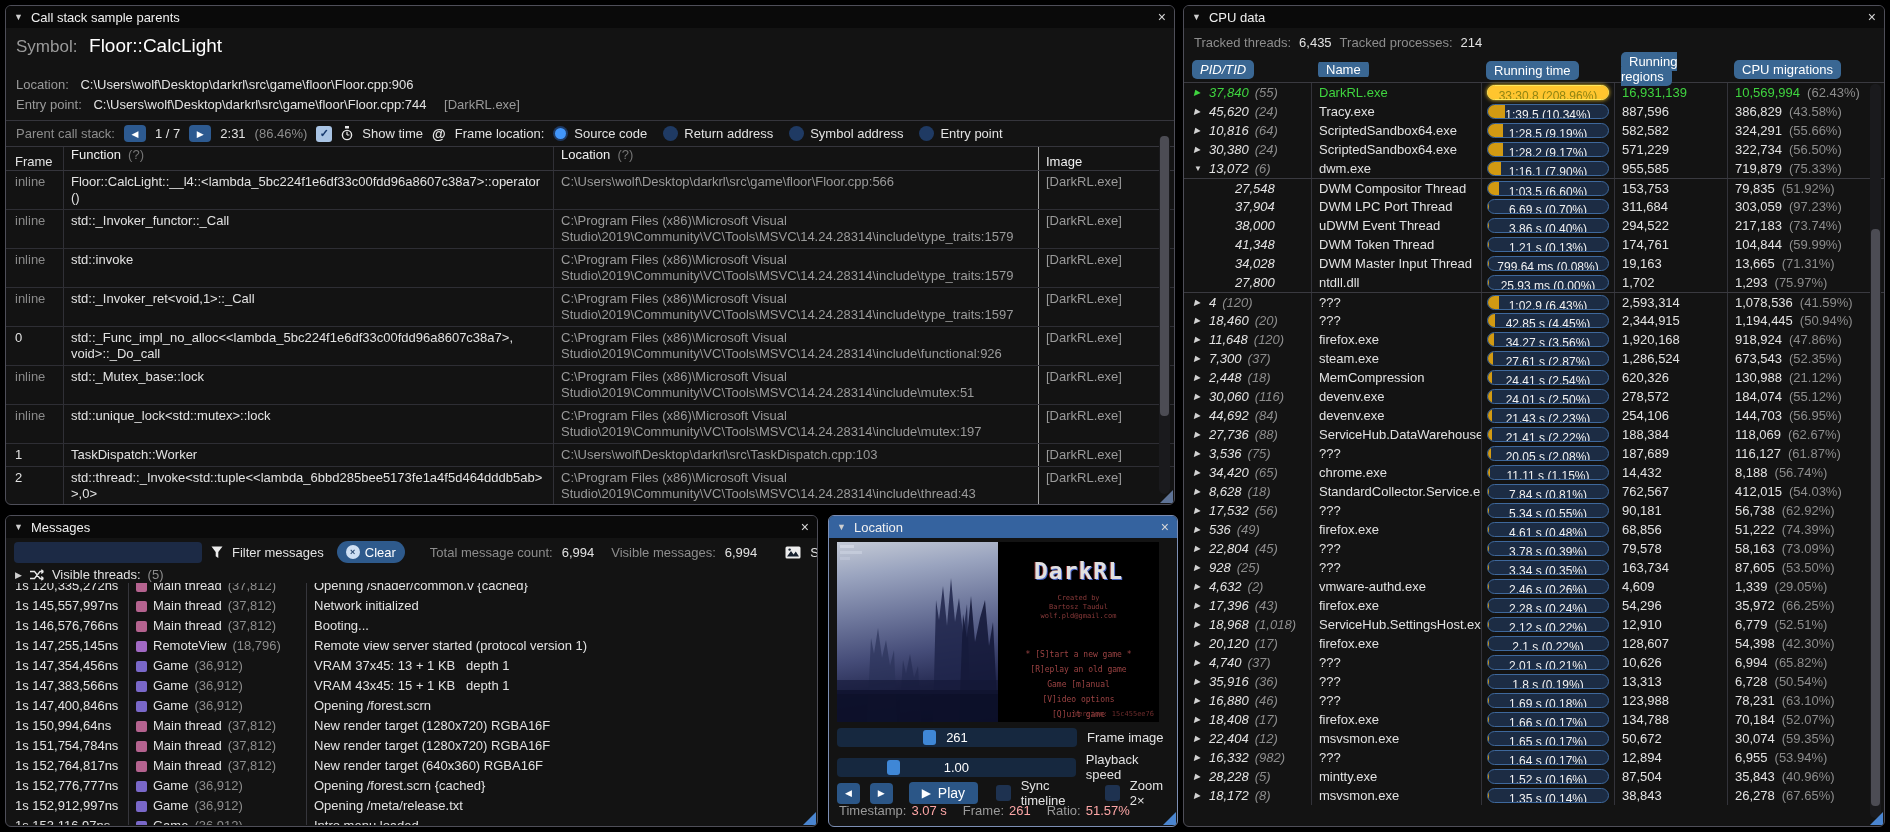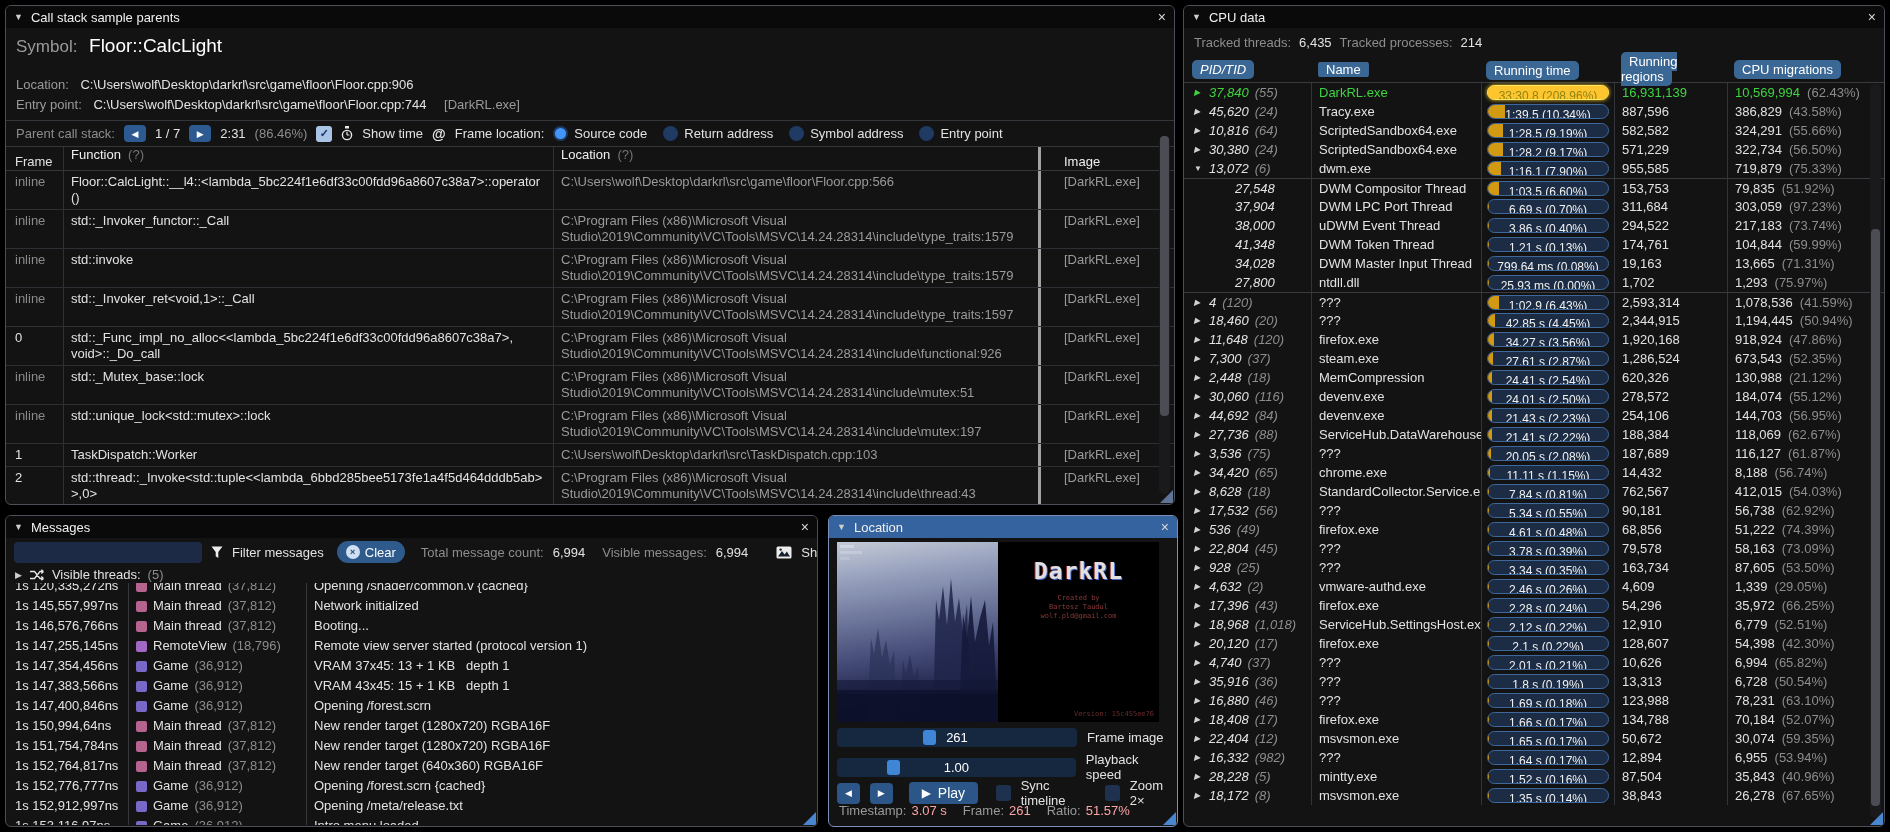"Image" .f-img { border-left: 3px solid #a3a3a3 -> 1px solid #a3a3a3; padding: 3px 23px -> 3px 7px }
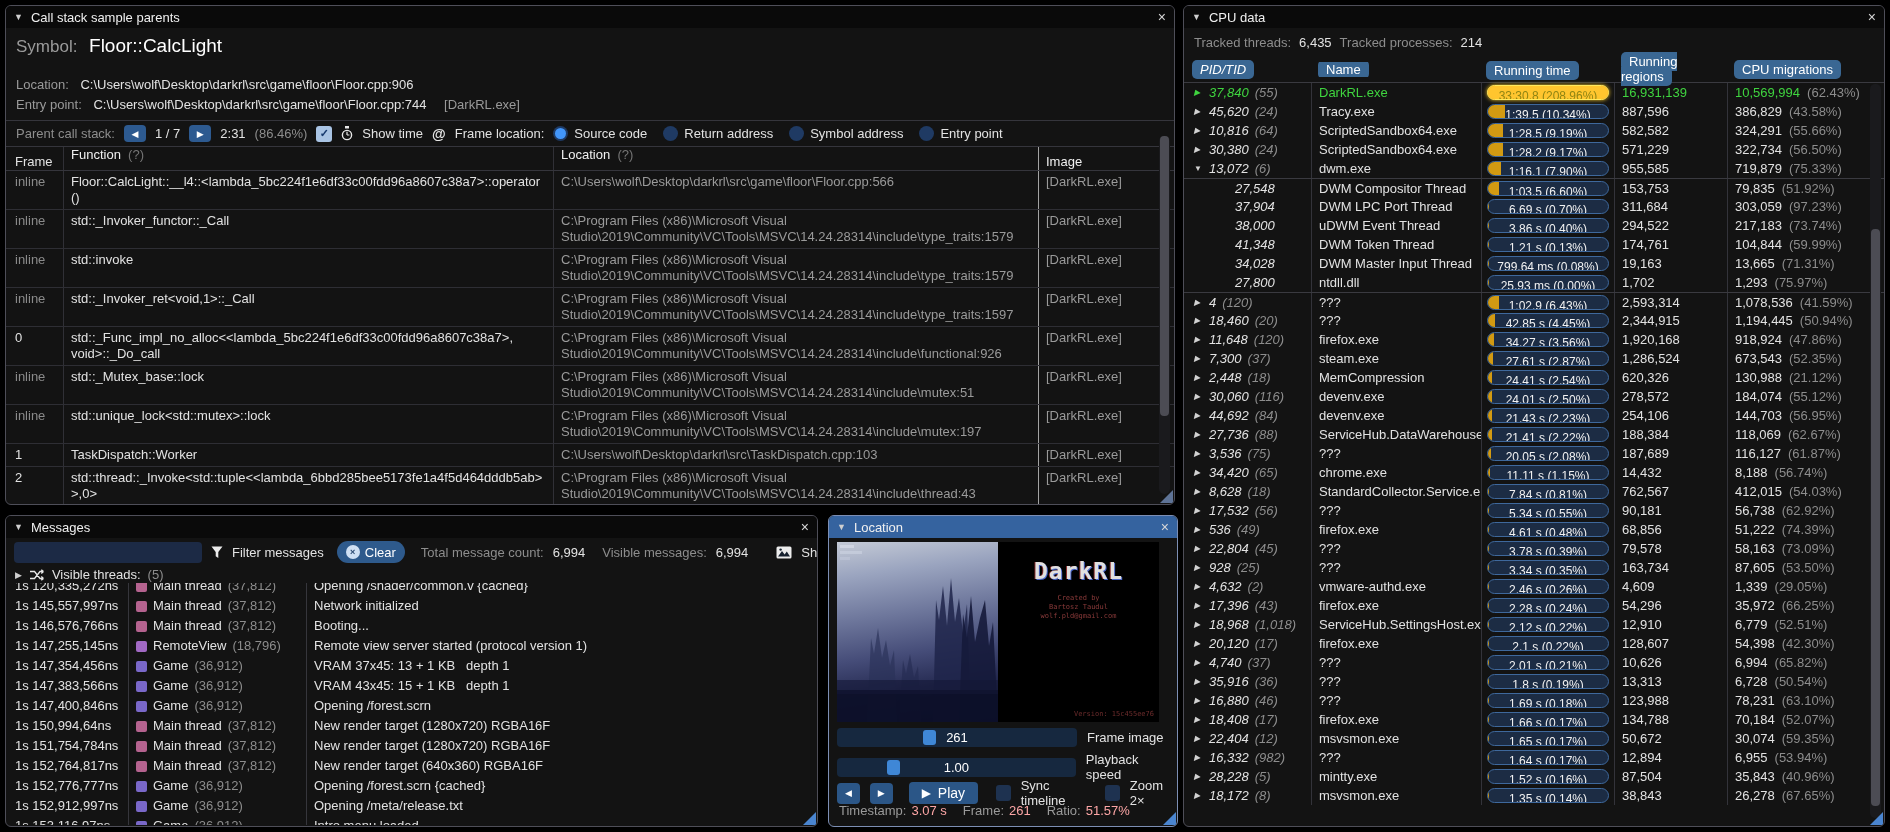"Total message count:" span.dim { margin-left: 7px -> 16px }
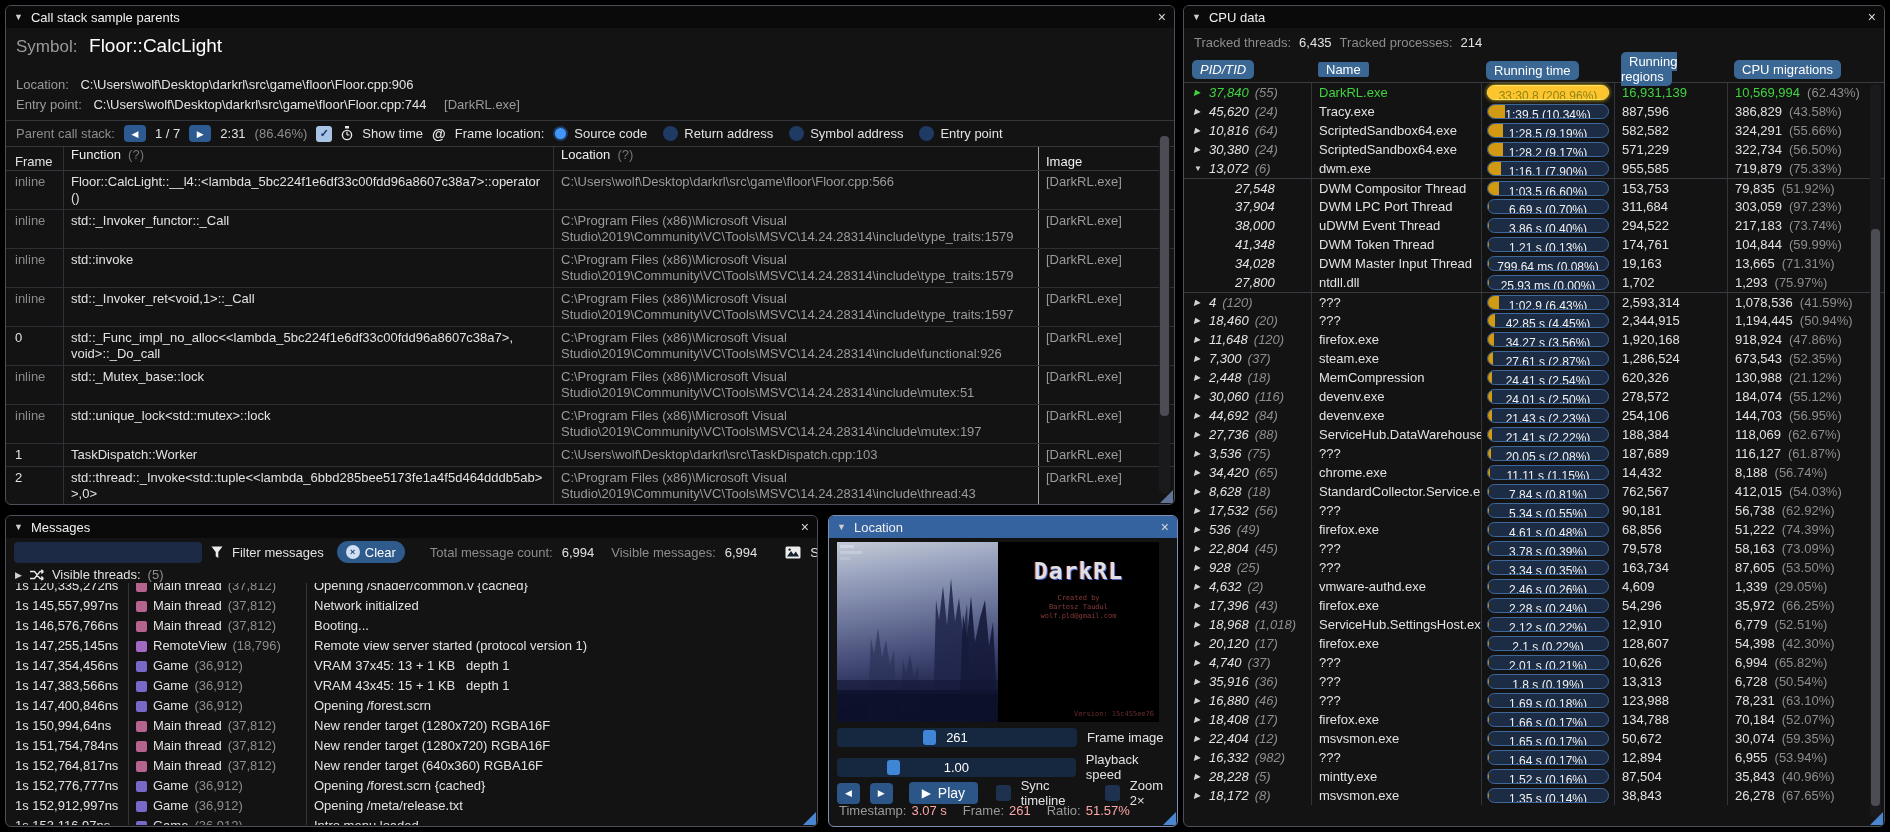"* [S]tart a new game" div.pb-menu { html: none -> <div> <div>* [S]tart a new game *</div> <div>[R]eplay an old game</div> <div>Game [m]anual</div> <div>[V]ideo options</div> <div>[Q]uit game</div> </div> }
